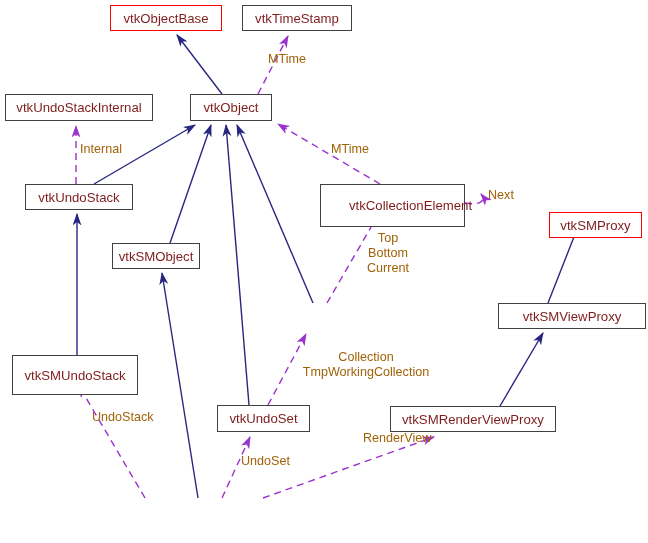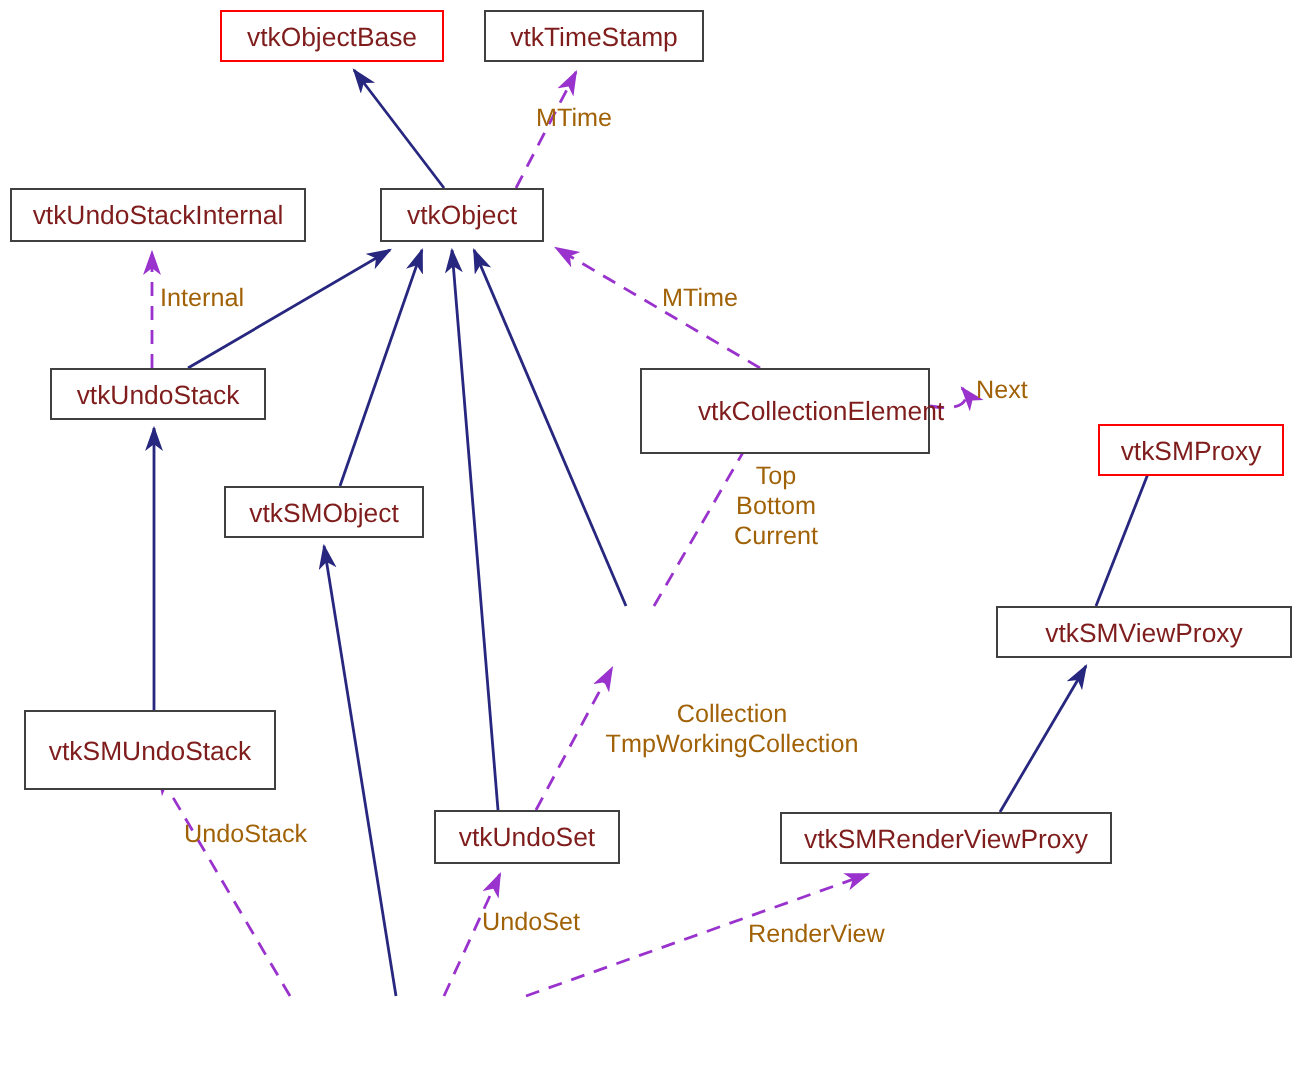"vtkSMObject" div.node { width: 100px -> 88px }
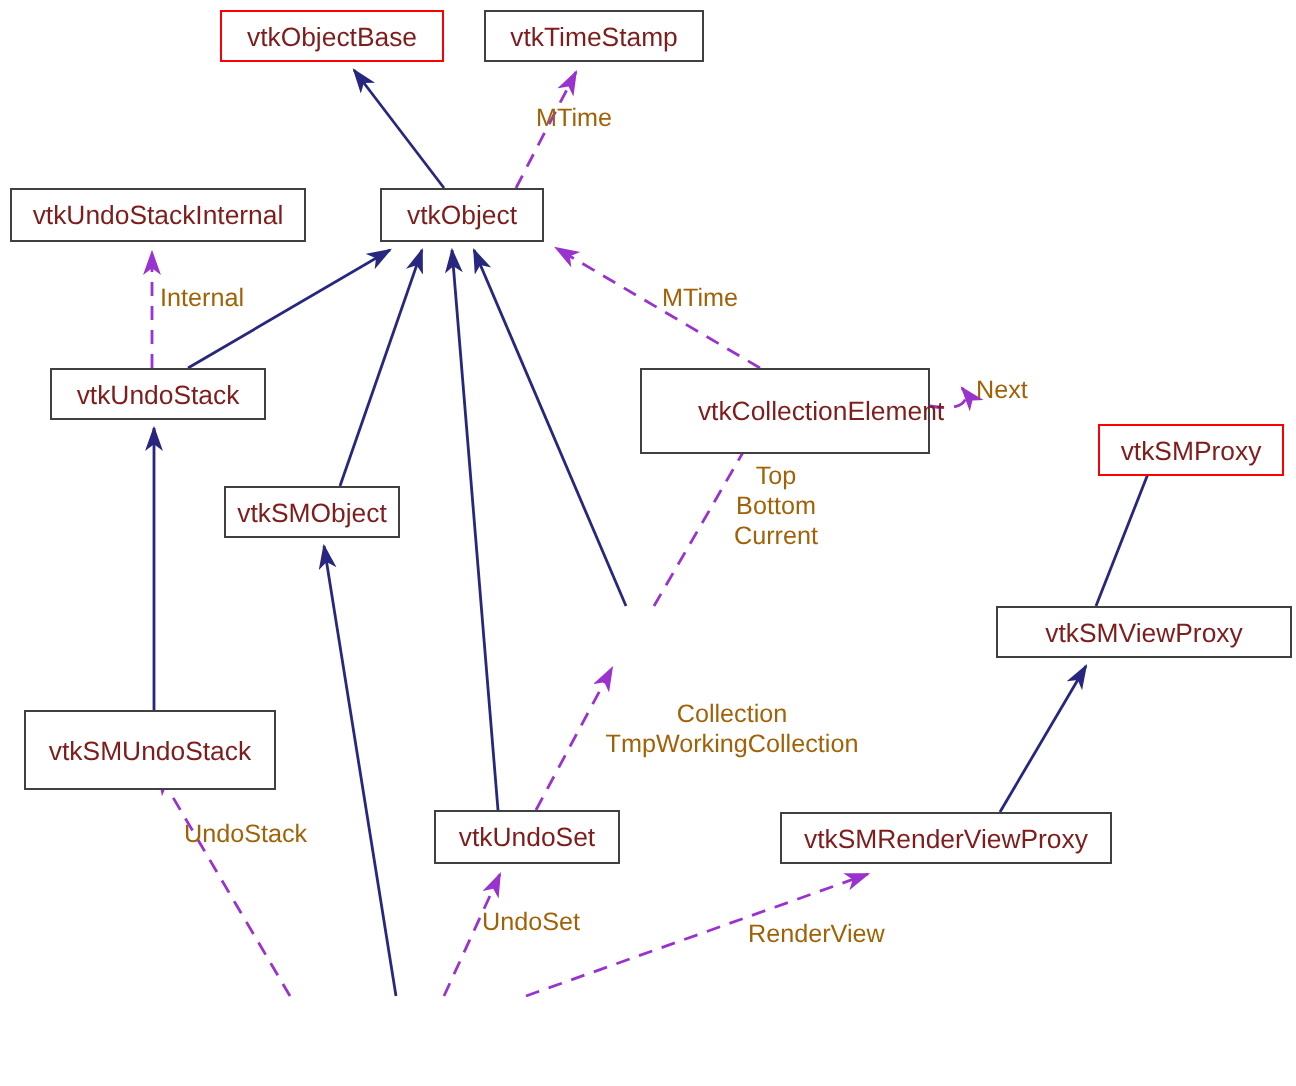"RenderView" div.edge-label { margin-left: 11px -> none; top: 460px -> 431px }
